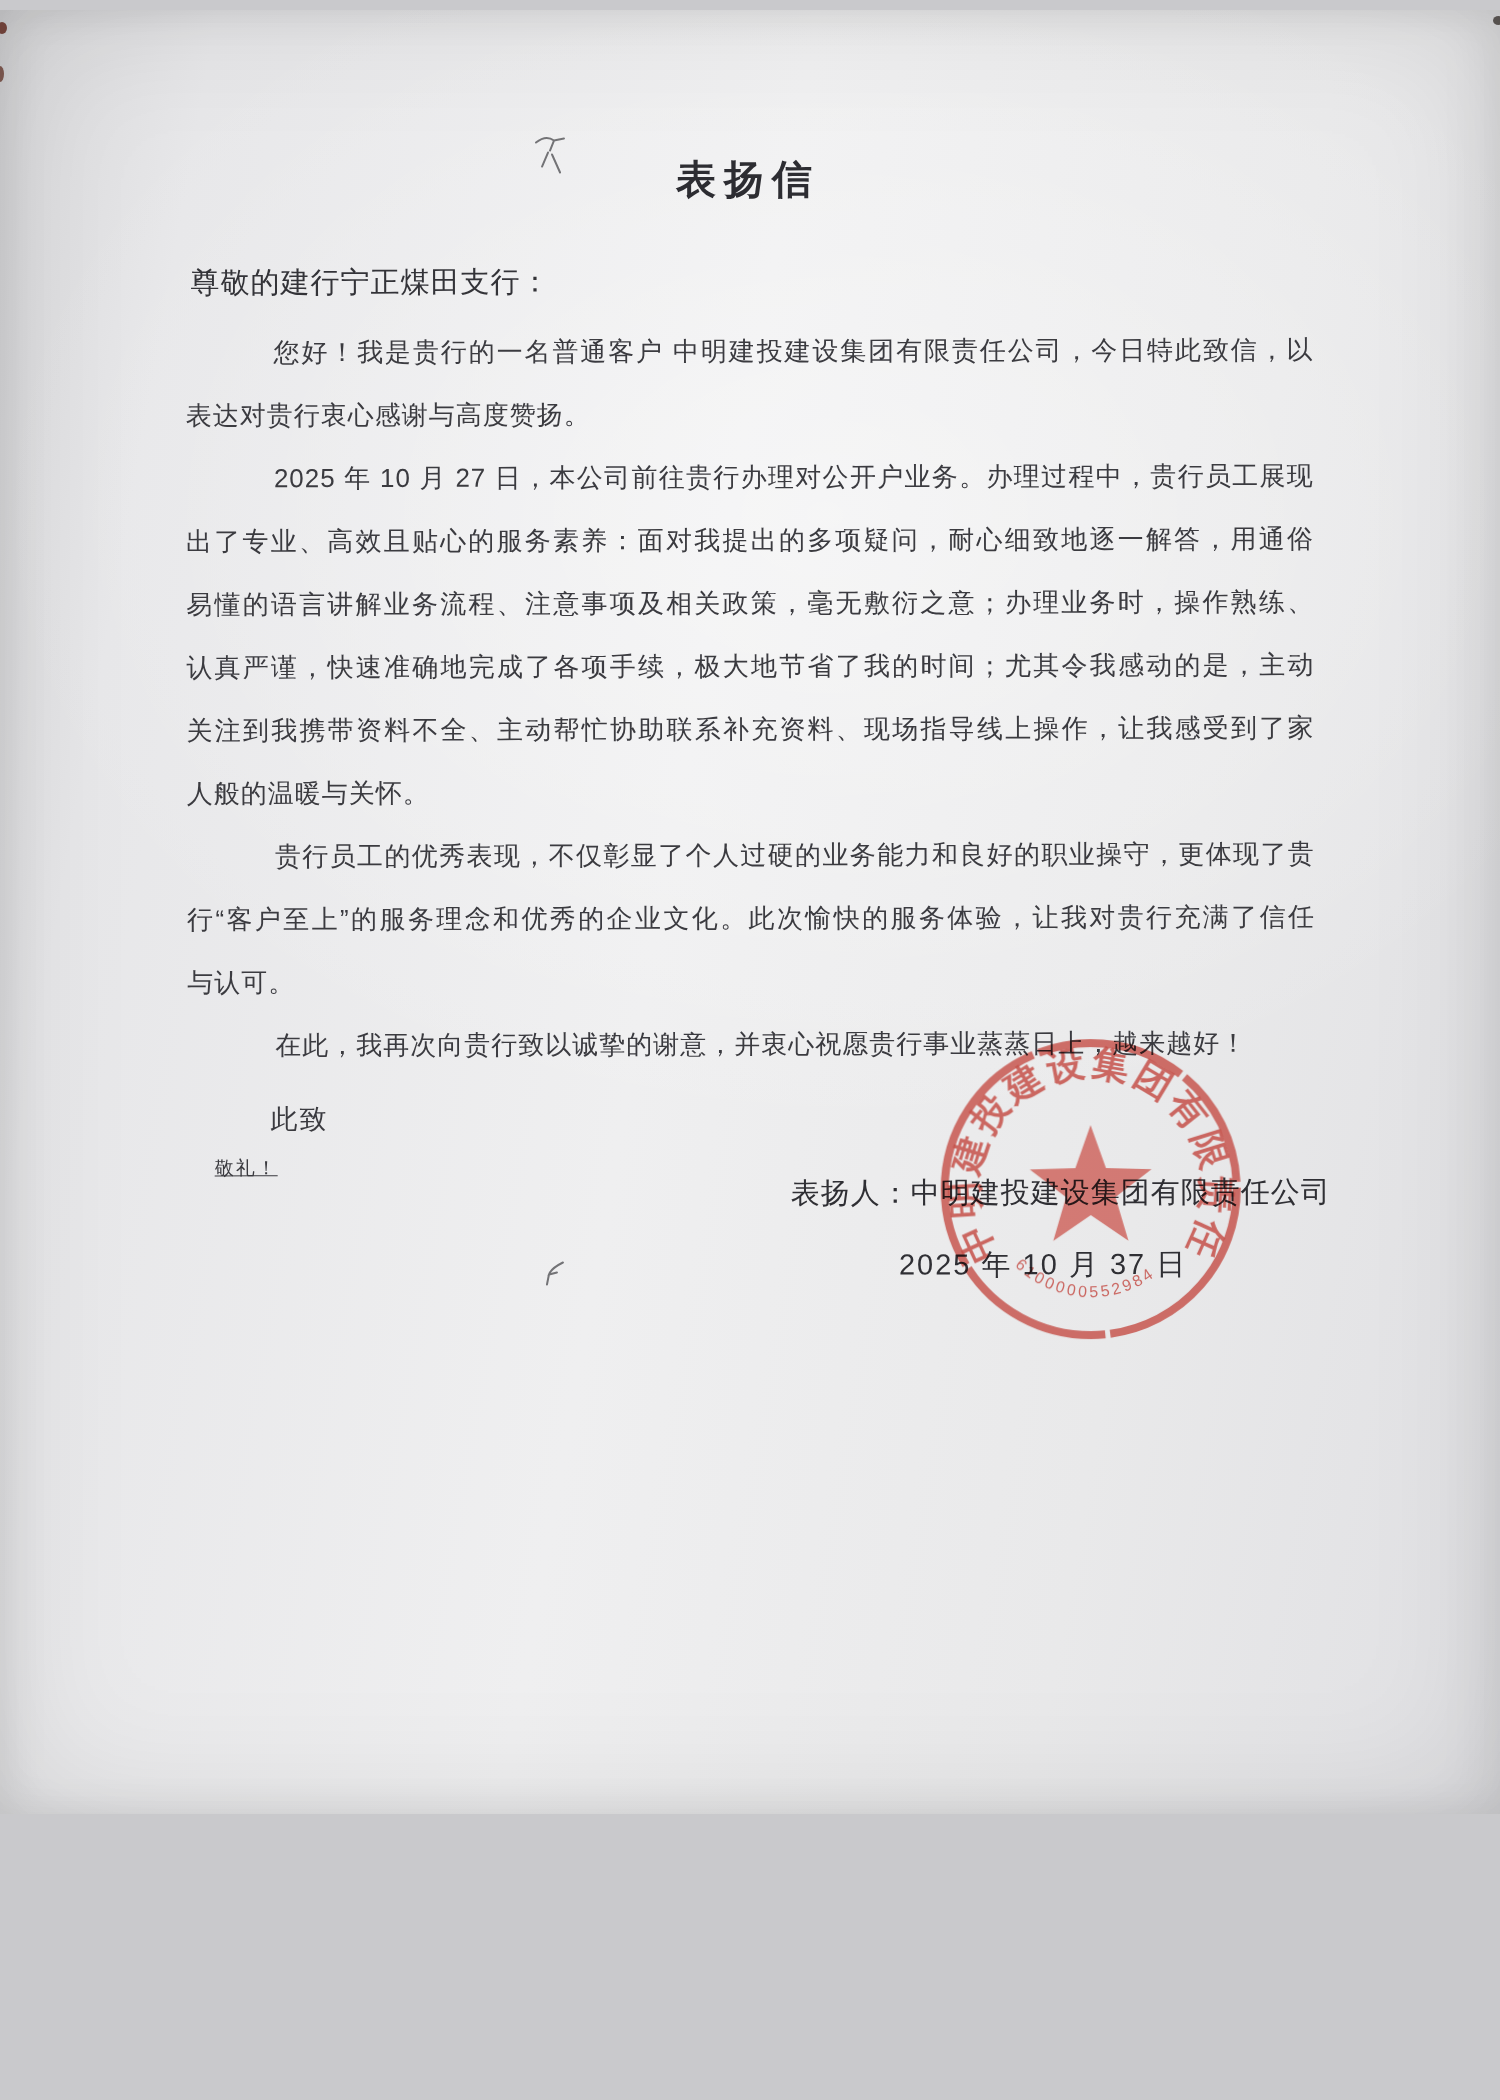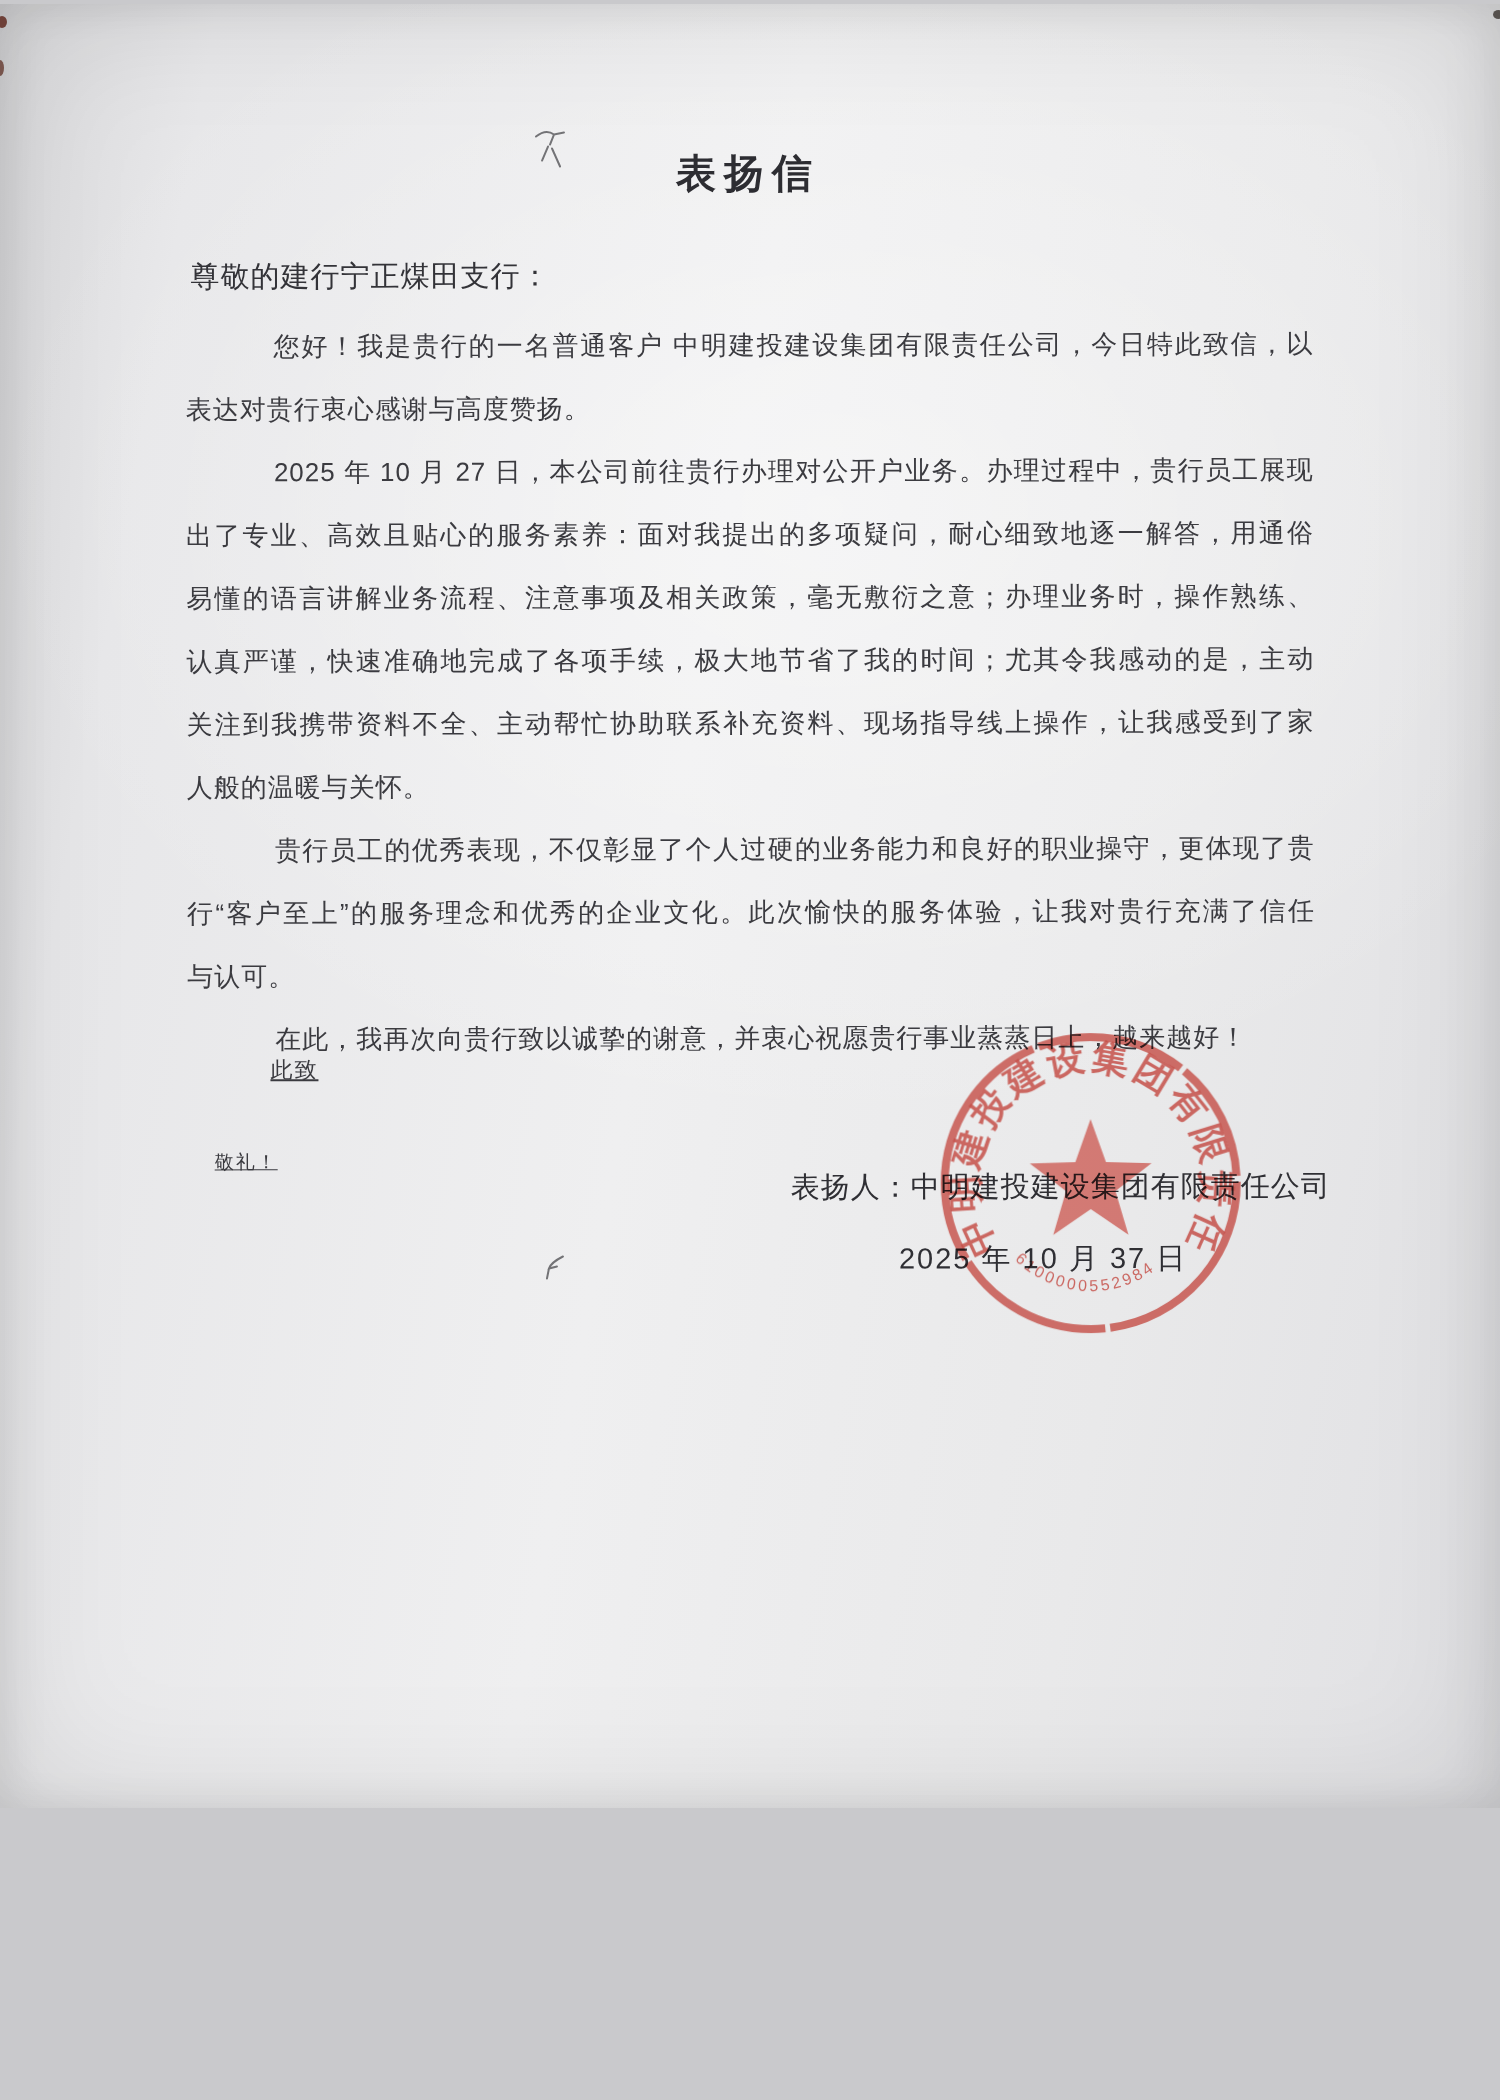"表扬信" .page { margin: 4px auto -> 10px auto }
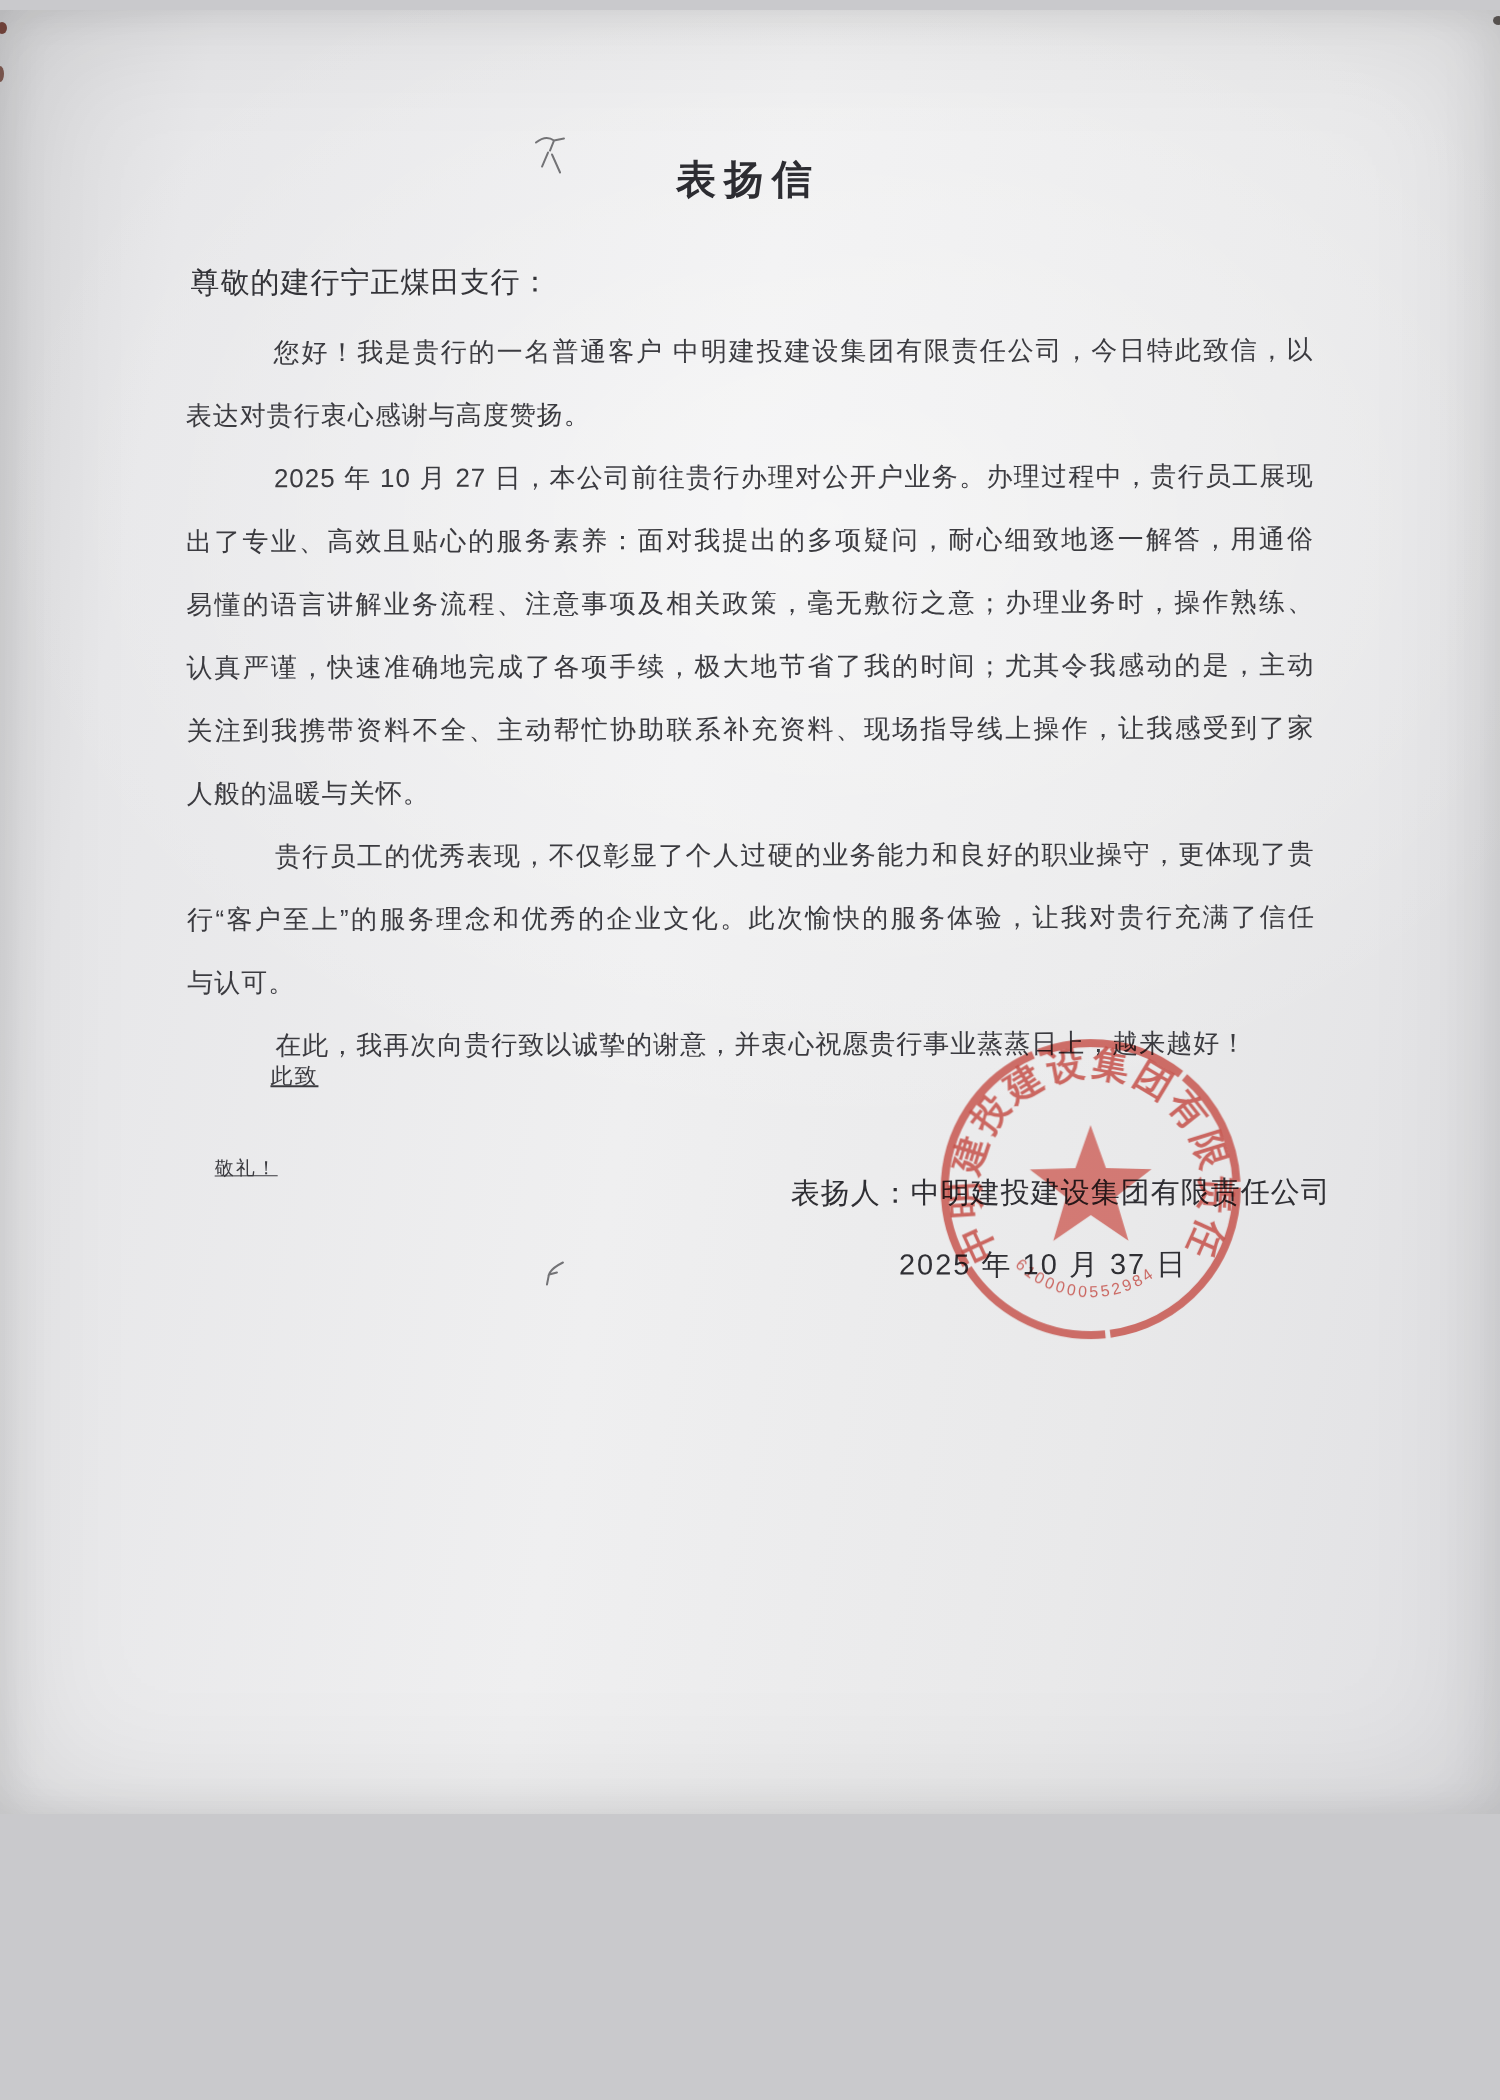"此致" .cizhi { font-size: 22px -> 27px; text-decoration: underline -> none; top: 1050px -> 1090px }
